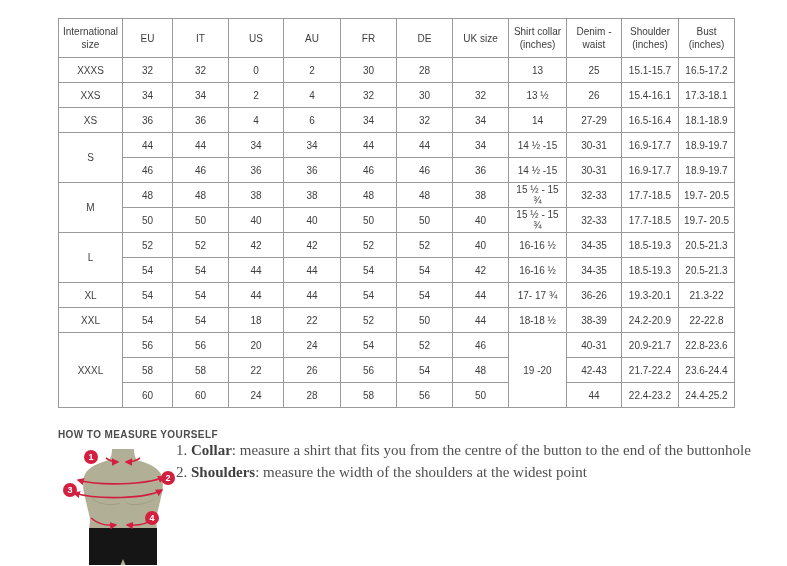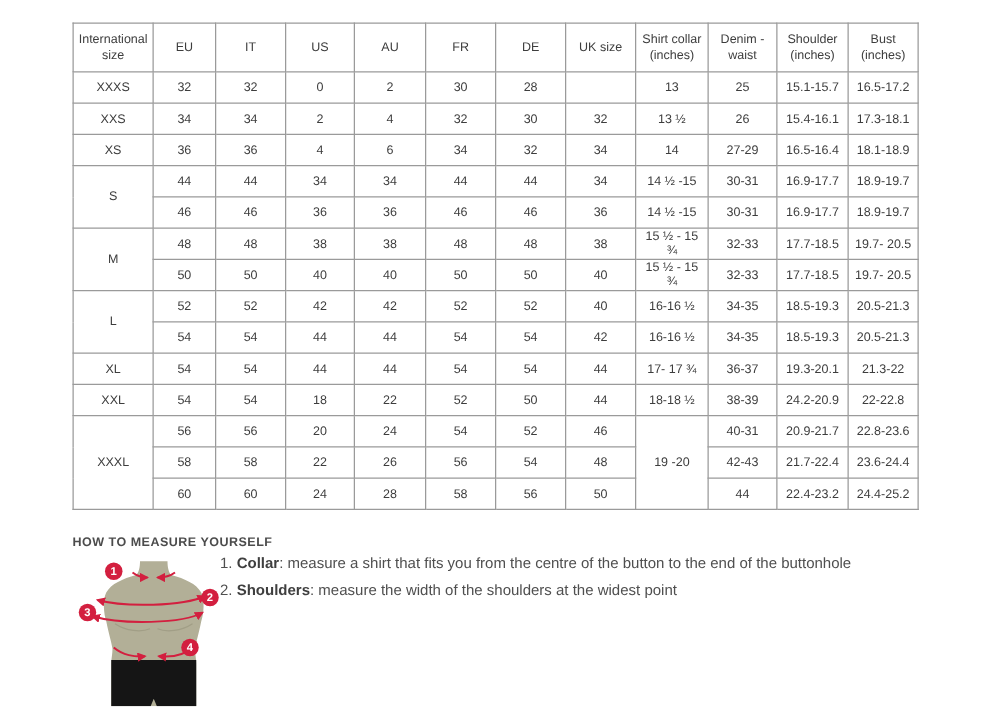"36-37" td { text: 36-37 -> 36-26 }
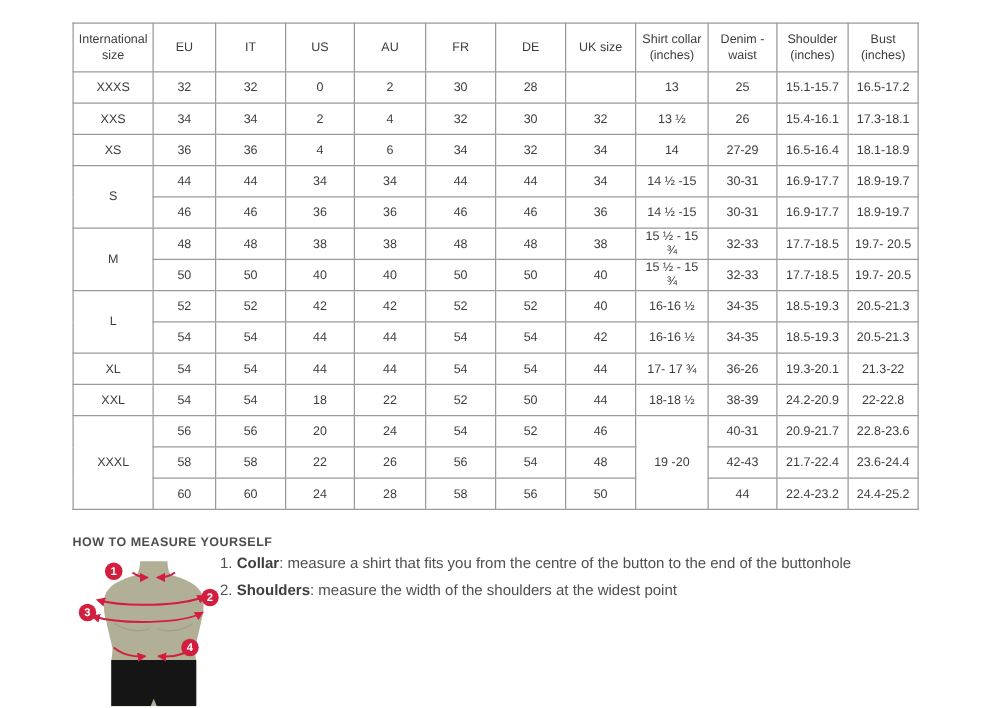"1. Collar: measure a shirt" .step { font-family: none -> Liberation Serif, serif; font-size: 12px -> 15px }
